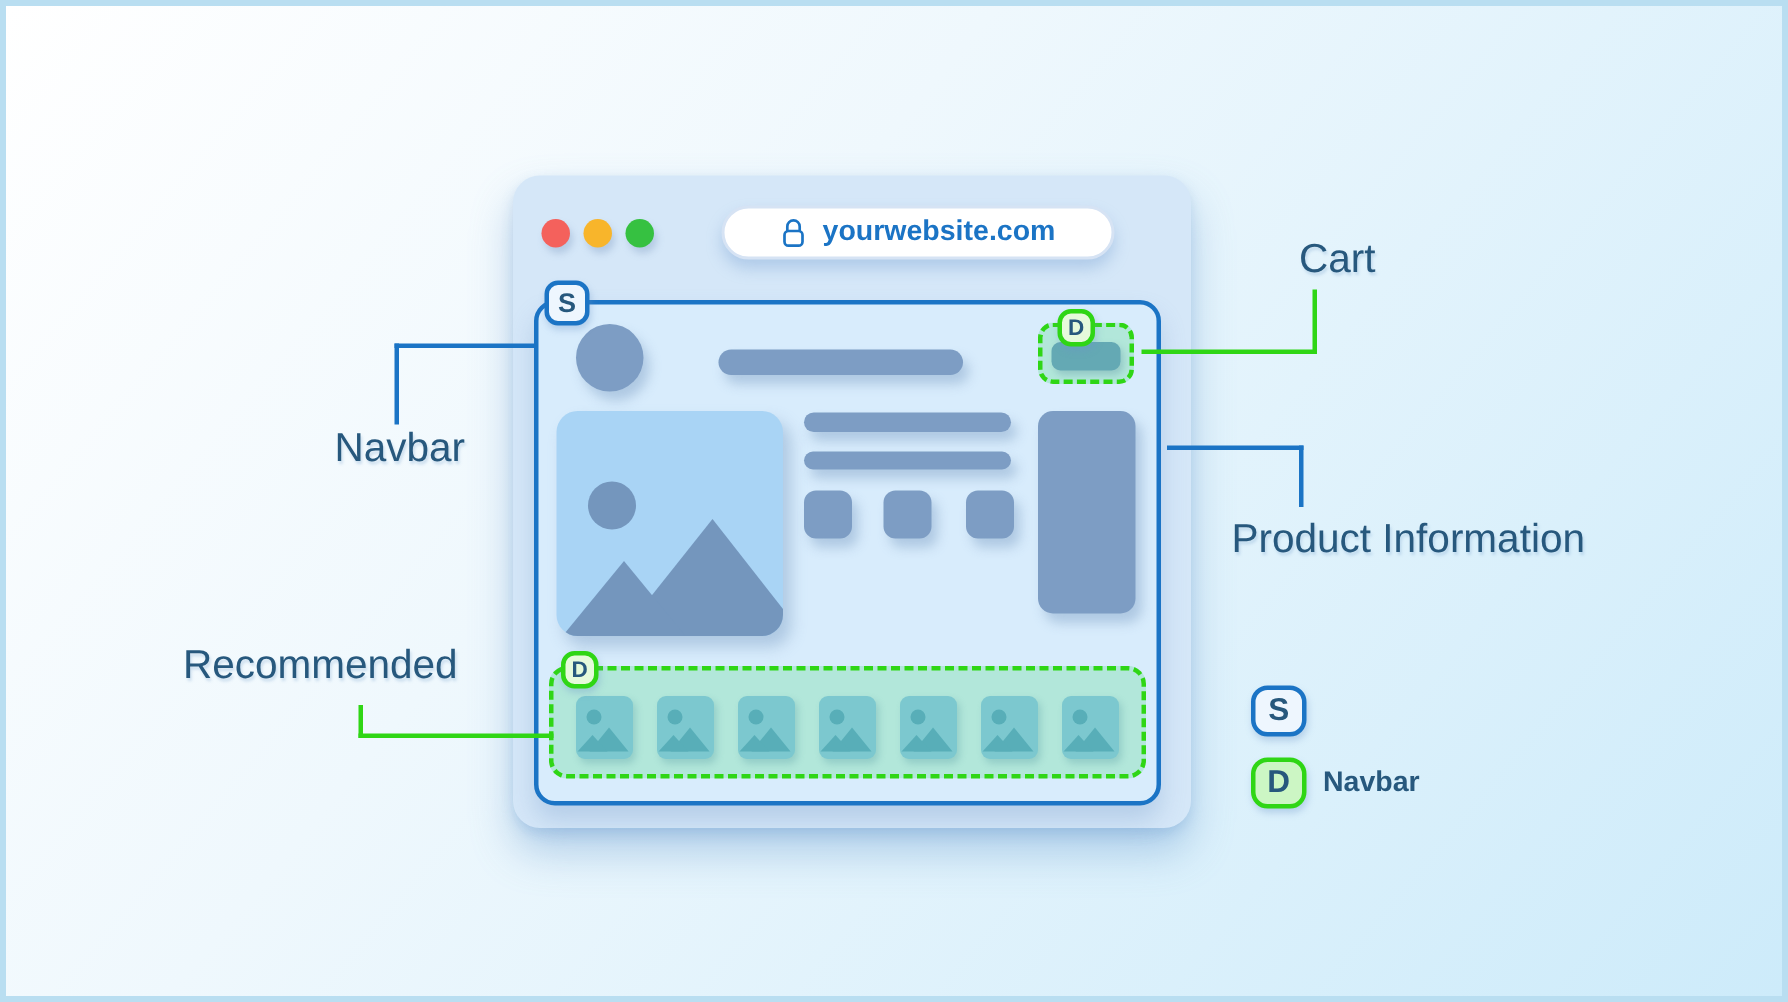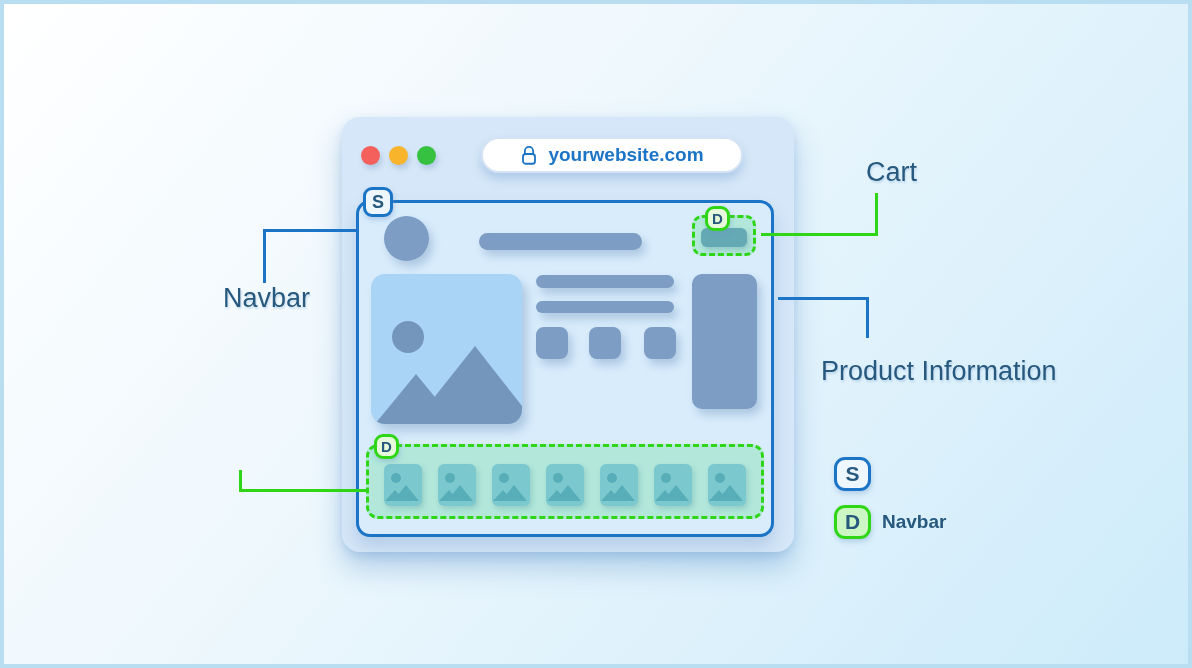"Product Information" .product-info-label { top: 352px -> 340px }
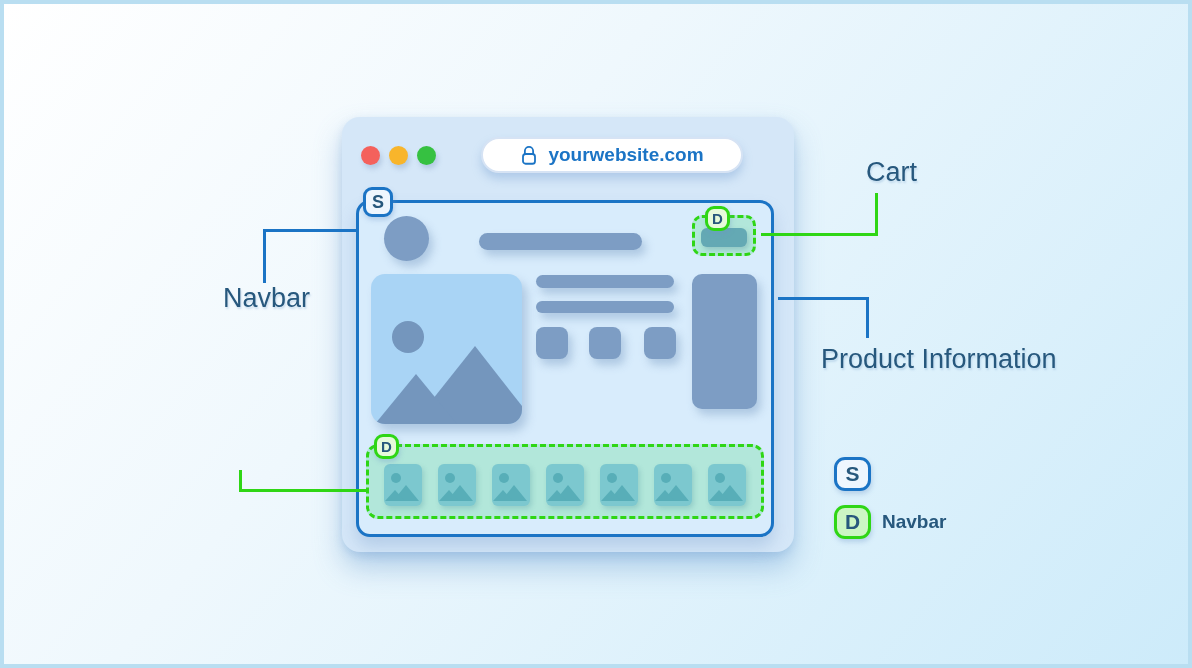"Recommended" div.callout { html: none -> <div>Recommended</div> }
